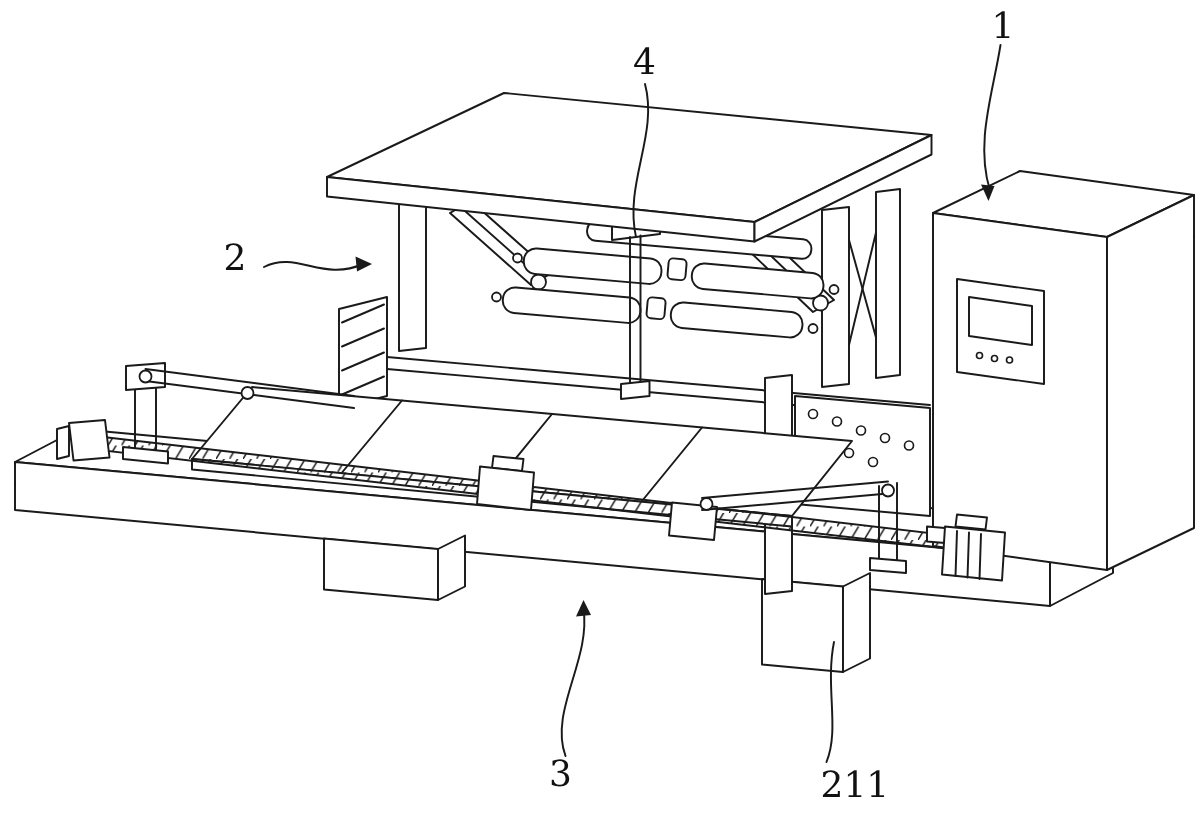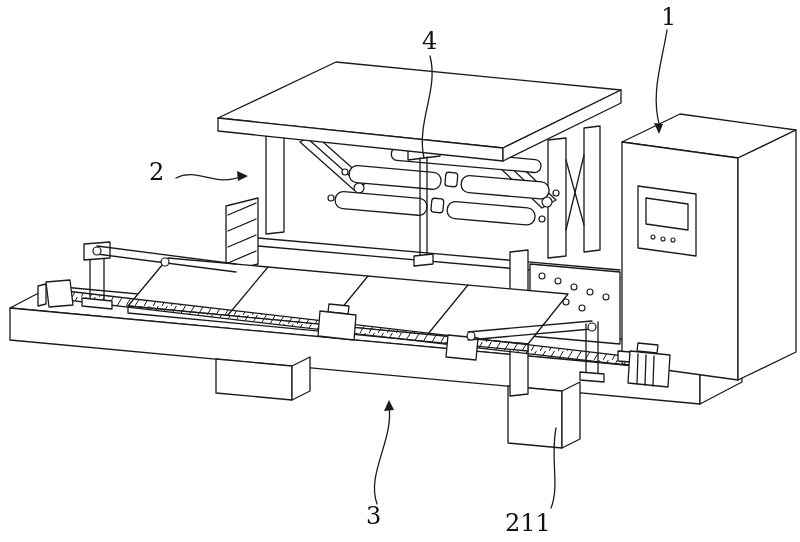"211" #lbl-211 { left: 505px -> 547px }
